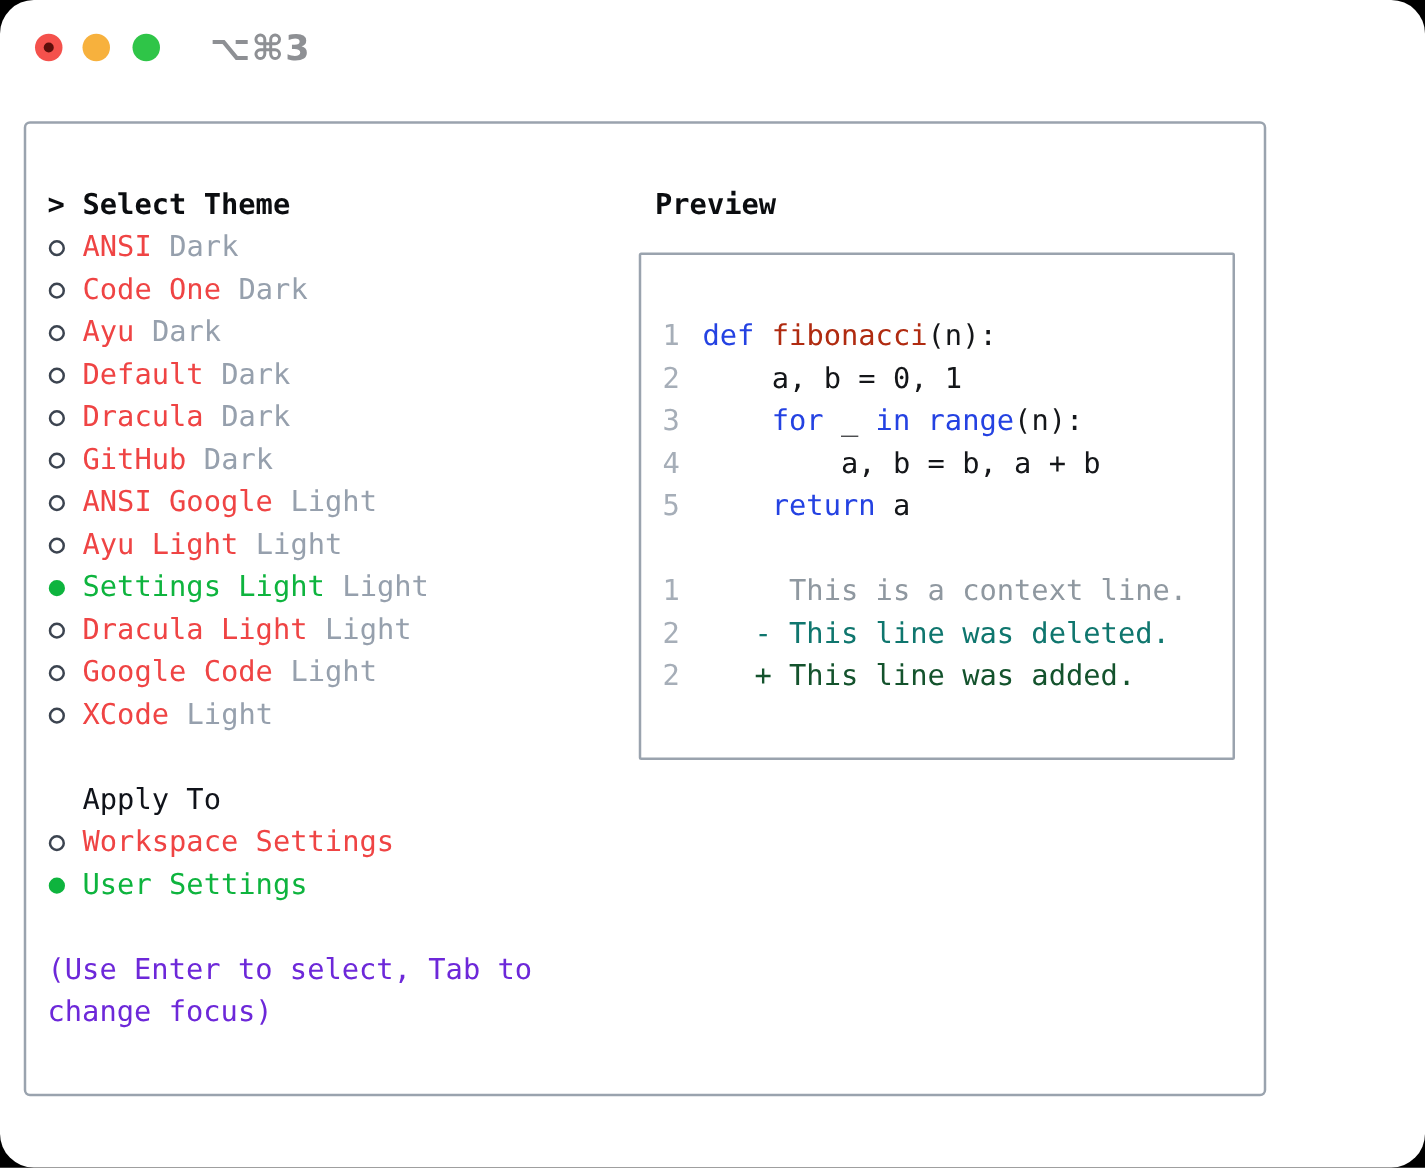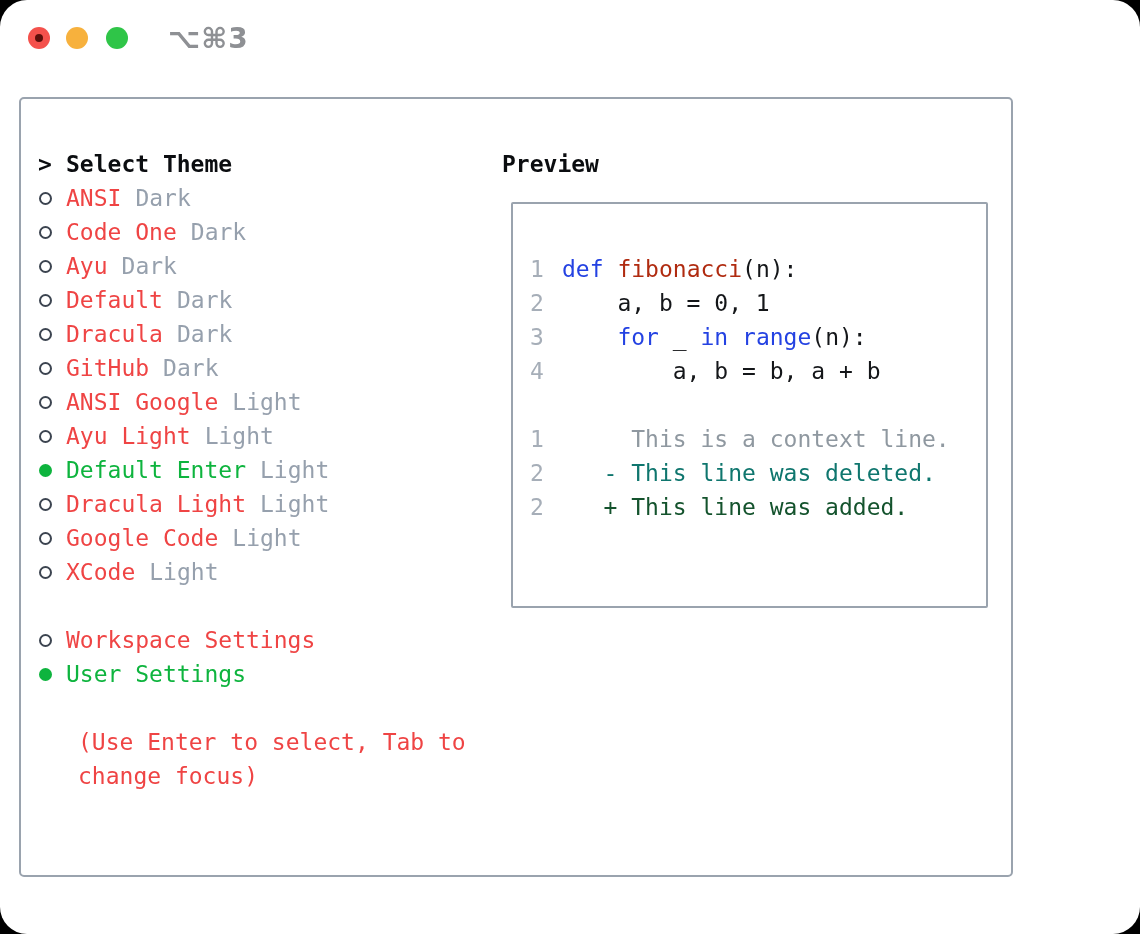"Preview" .preview-title { left: 481px -> 503px }
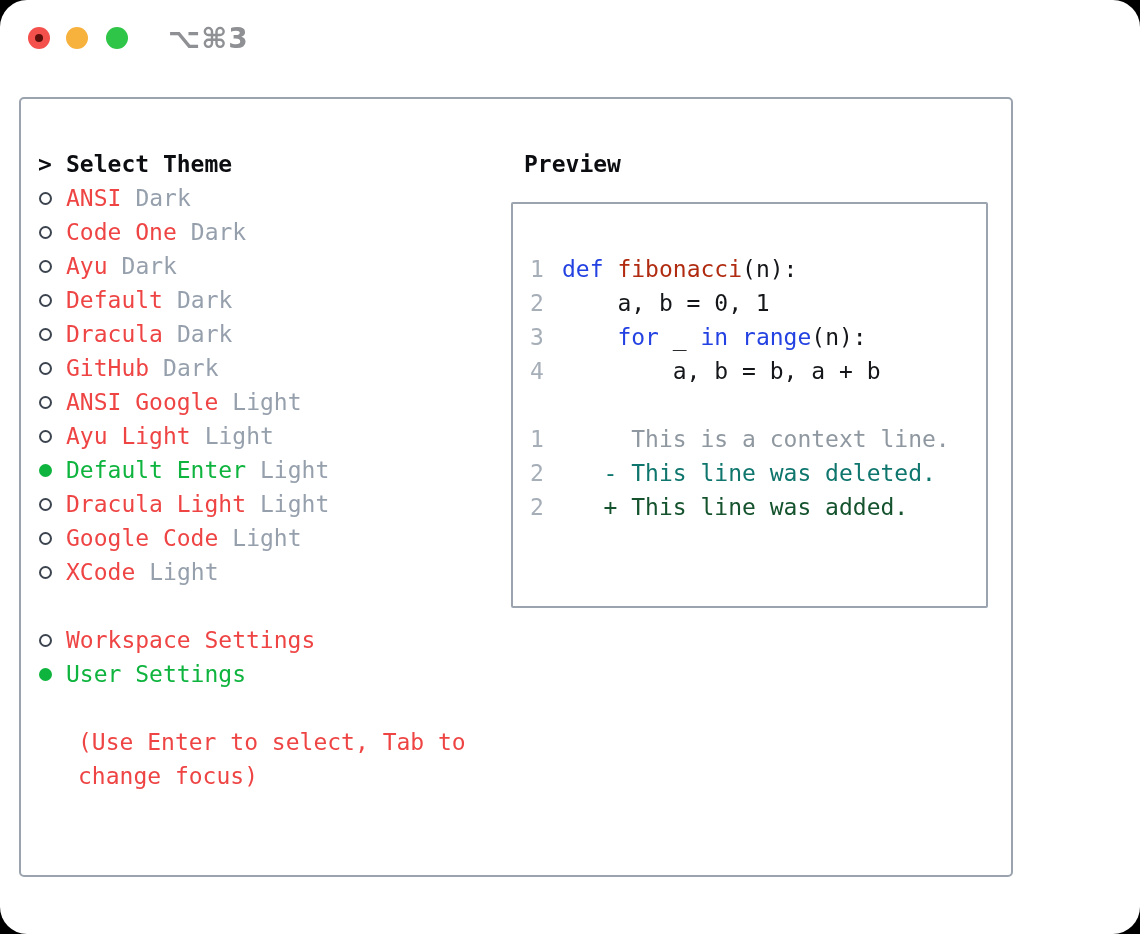"5 return a" div.crow { html: none -> <div><span>5</span><span> </span><span>return</span><span> a</span></div> }
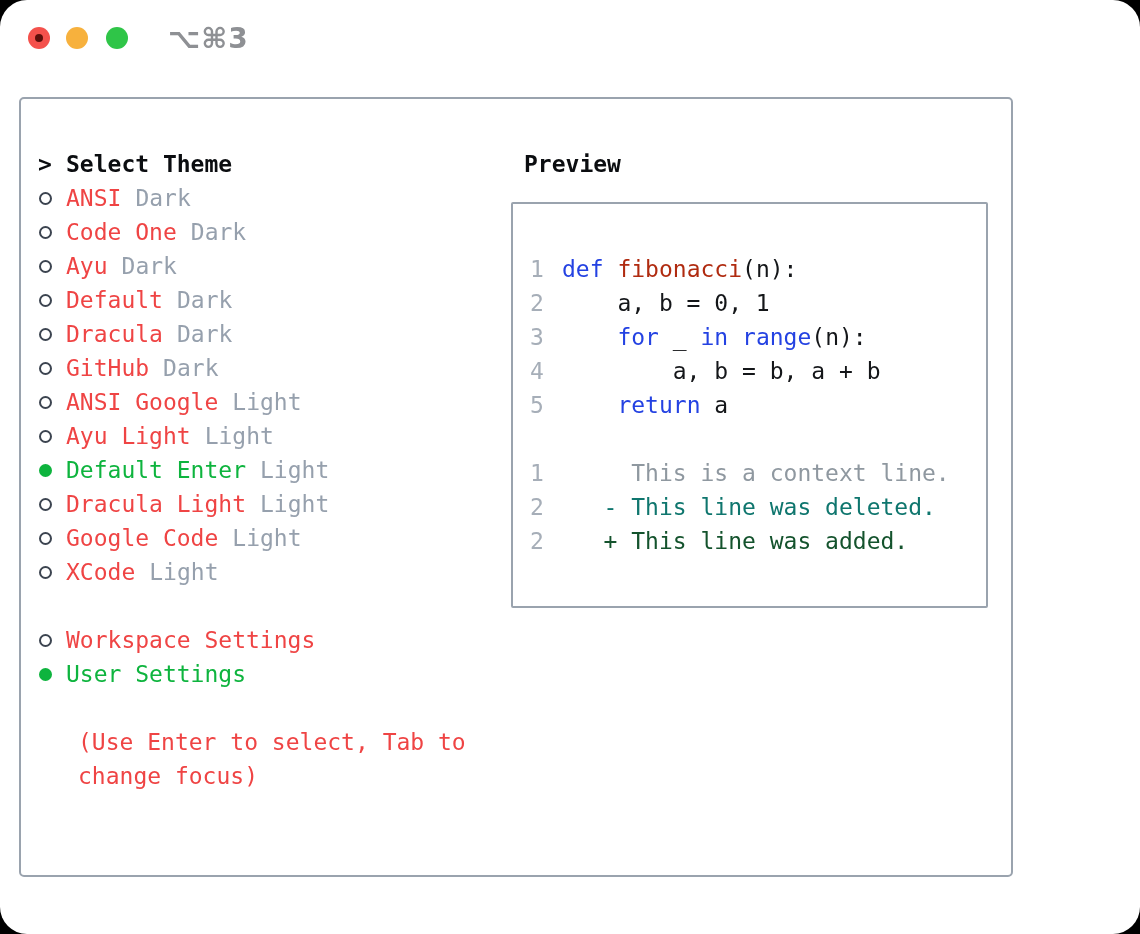"Default Enter" span.label { text: Default Enter -> Settings Light }
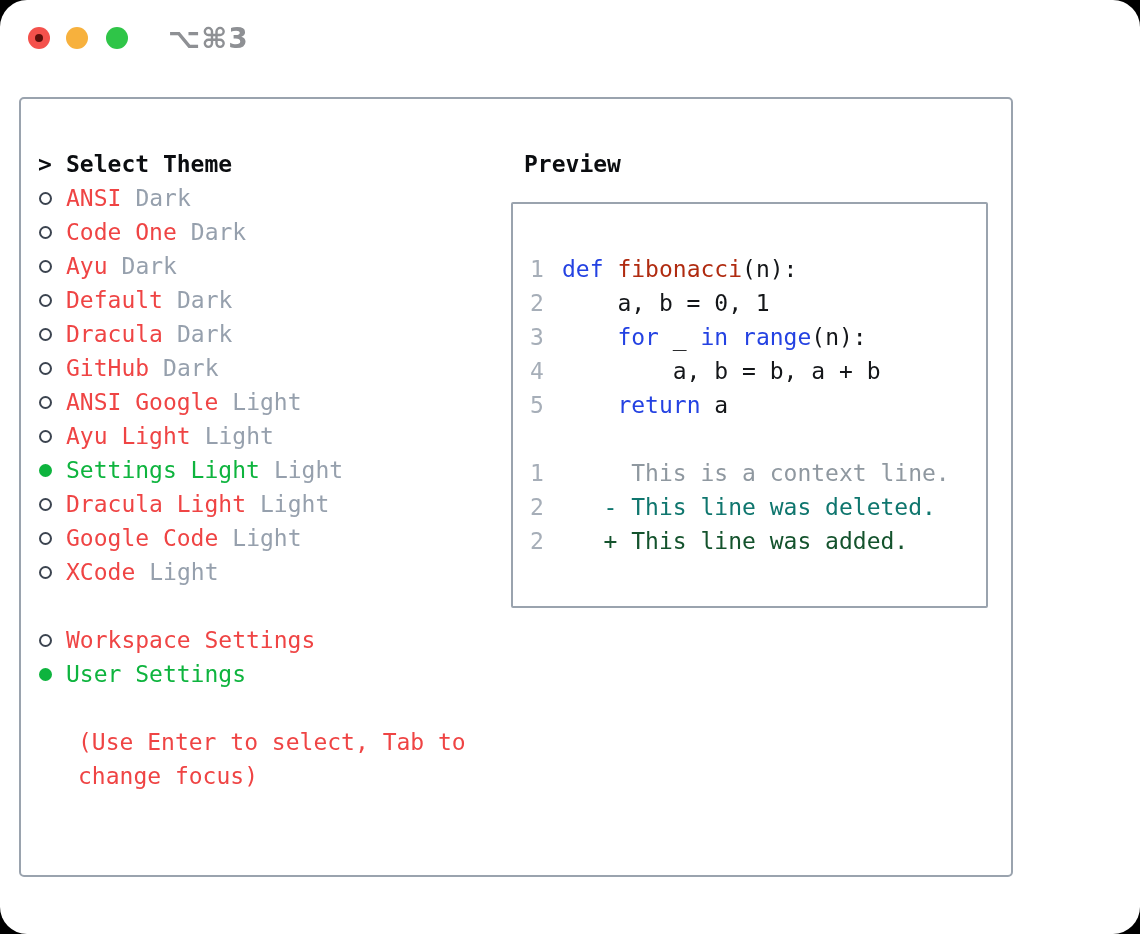"Apply To" div.row { html: none -> <div> <span></span> <span>Apply To</span> </div> }
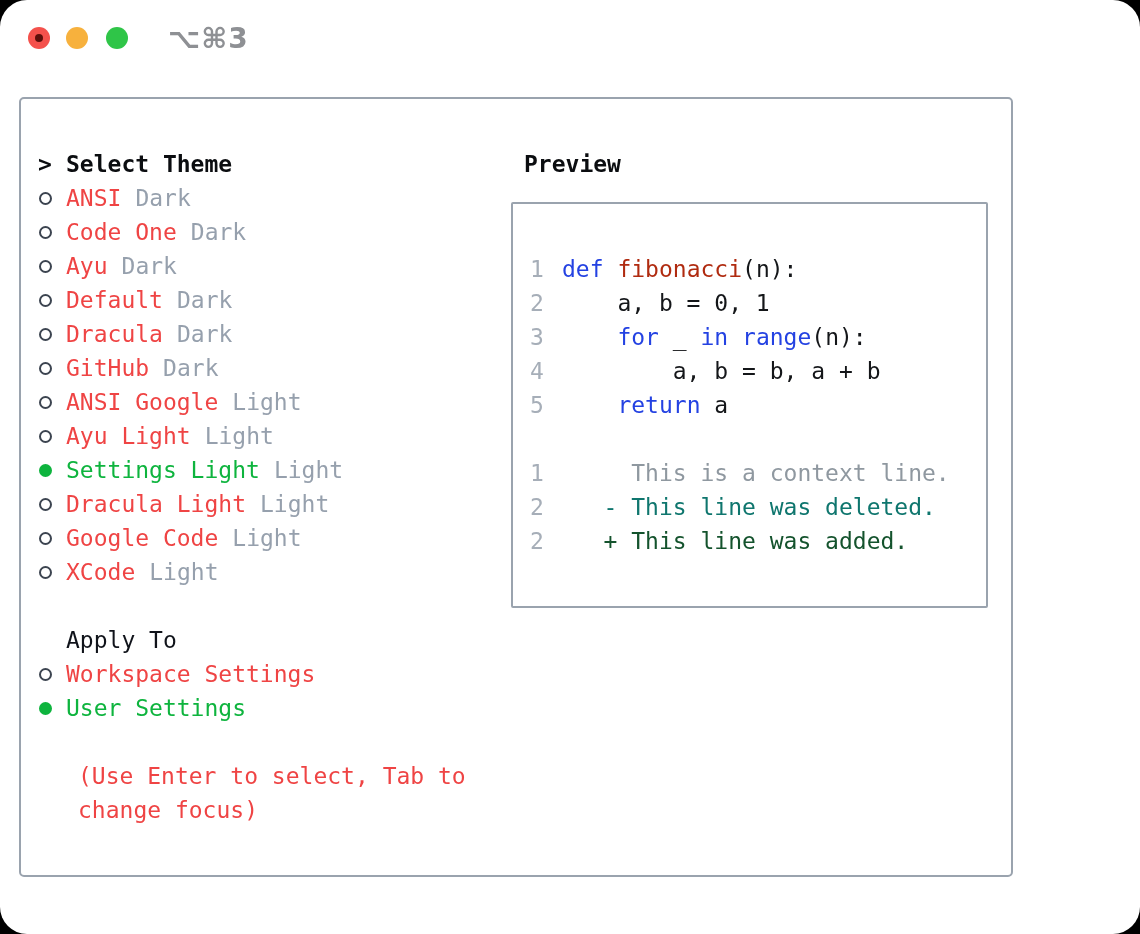"(Use Enter to select, Tab" .hint { color: #ef4444 -> #6d28d9; margin-left: 40px -> none }
